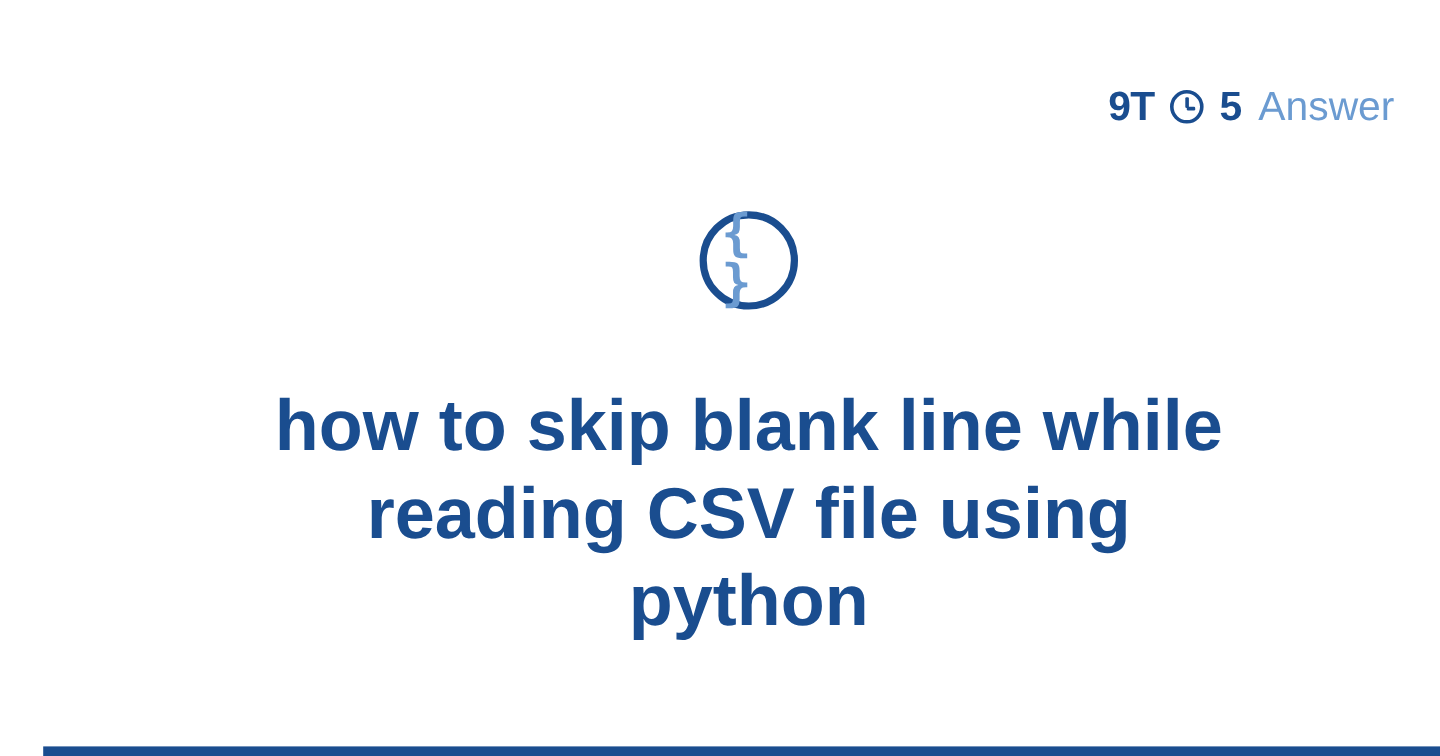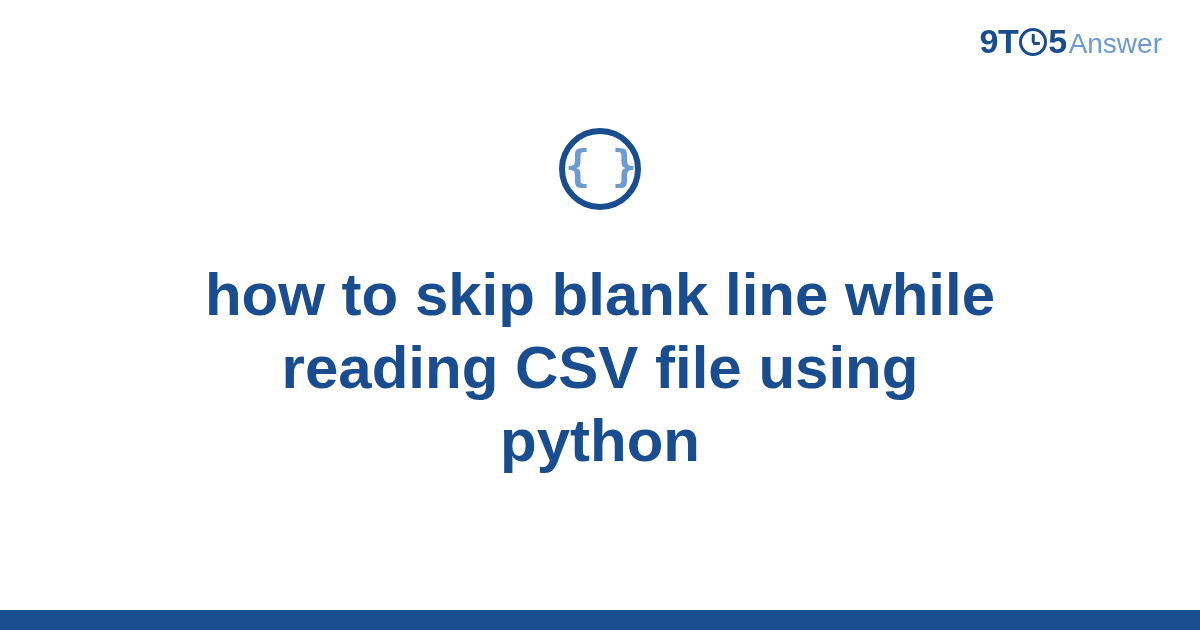"9T" * { margin: 0 -> 12px }
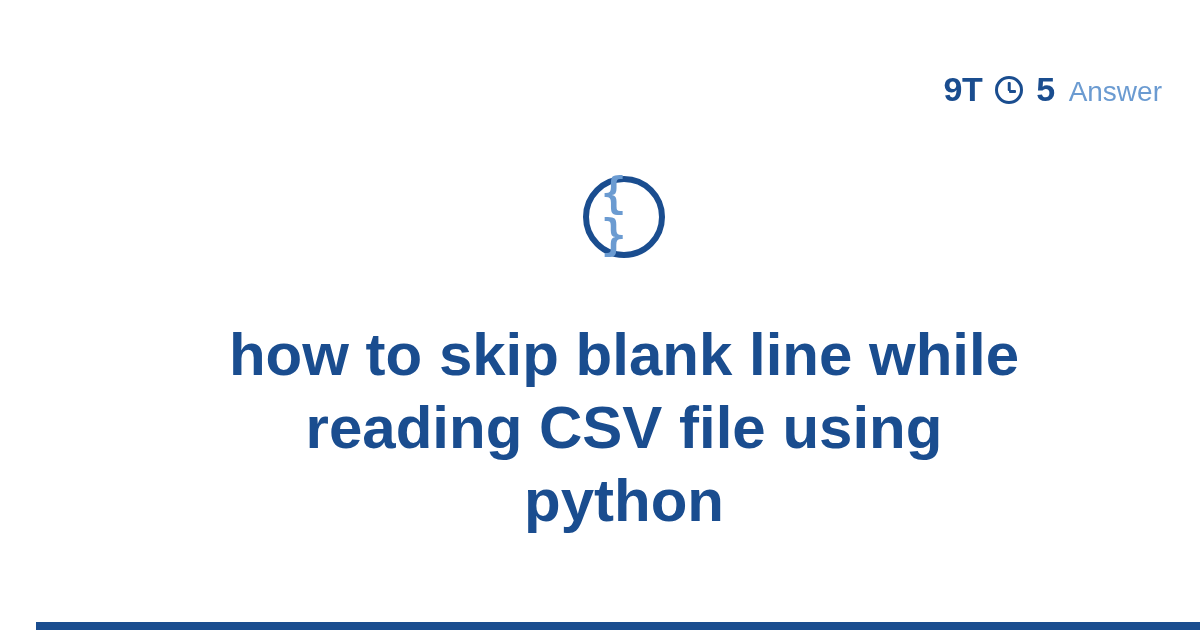"Answer" .logo-answer { font-size: 28px -> 34px }
